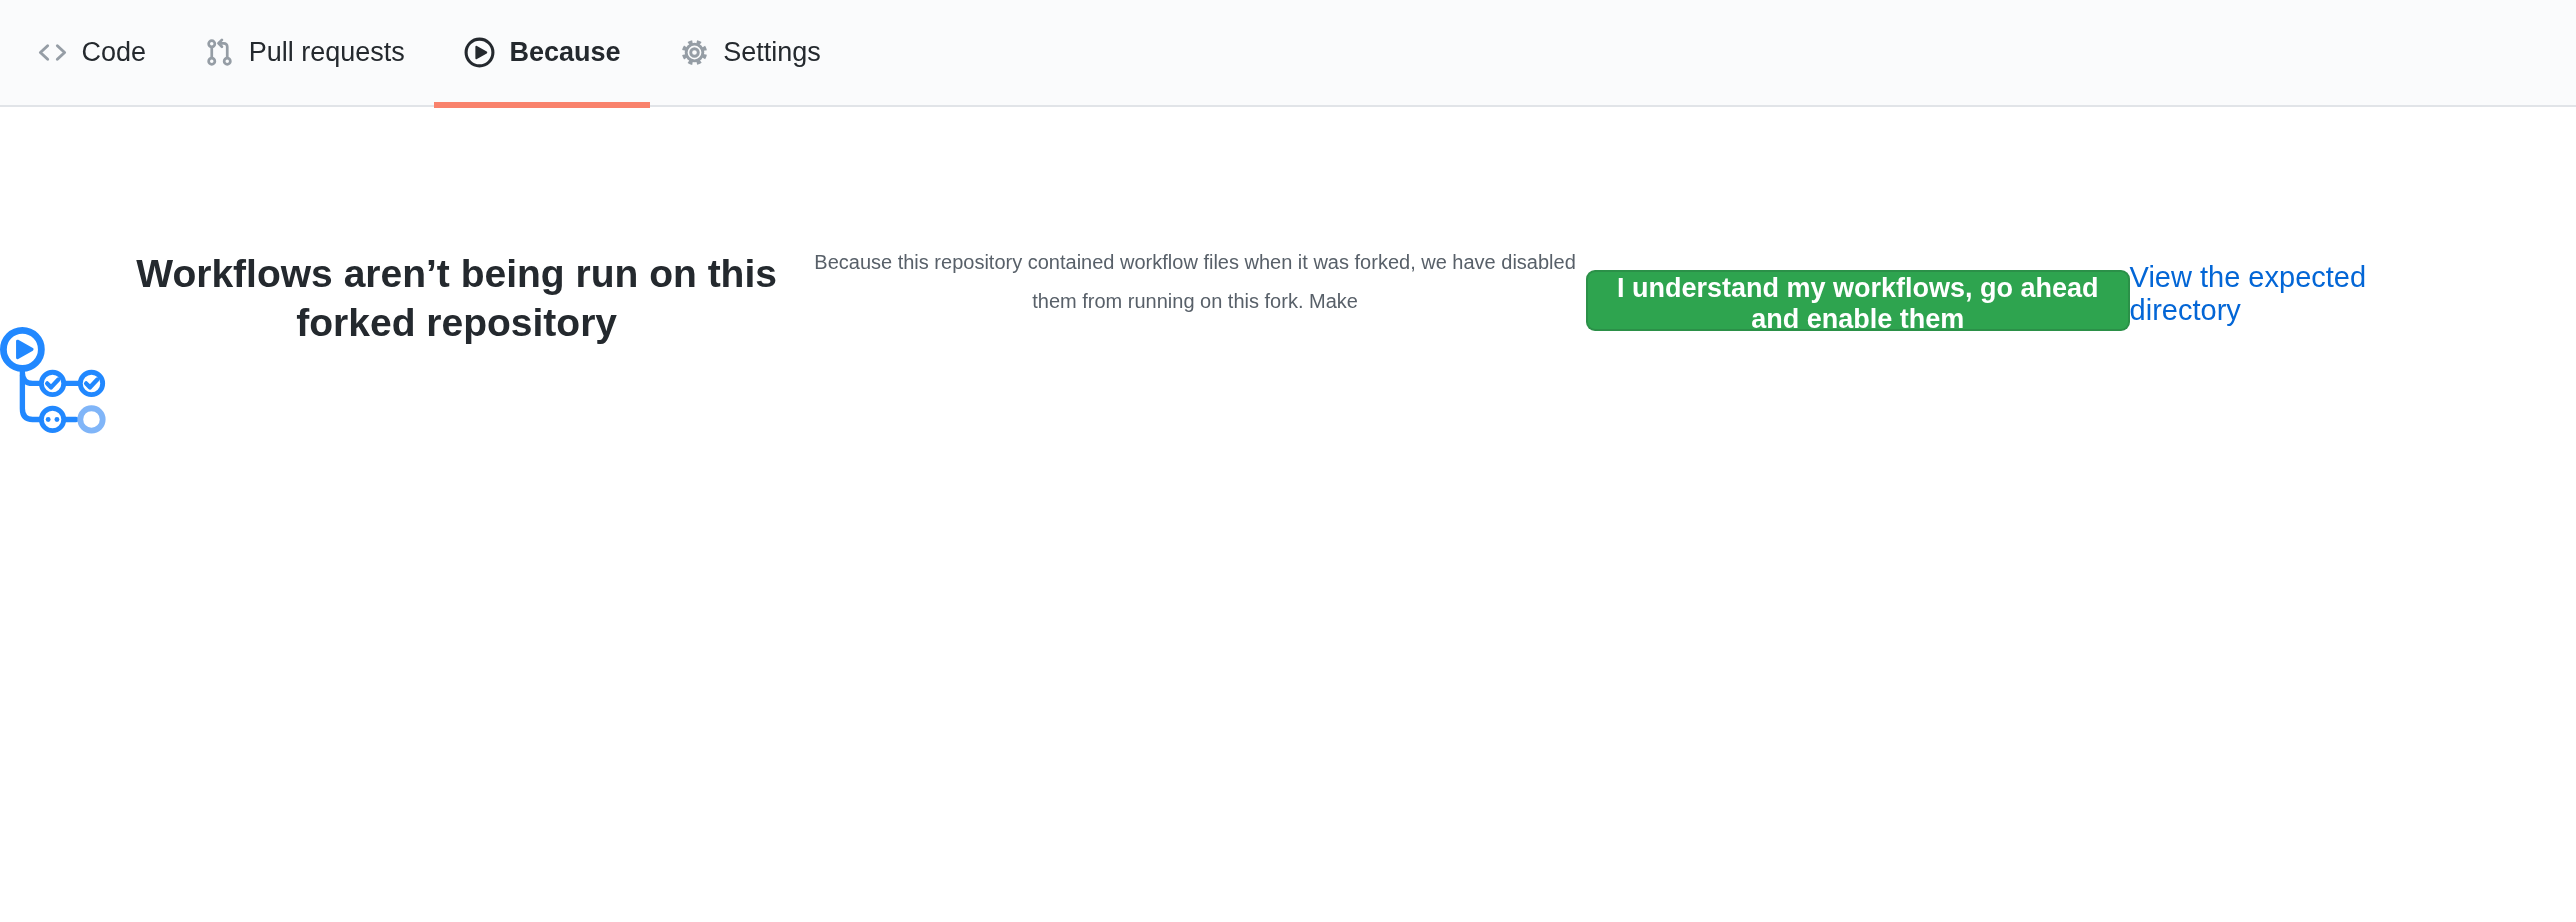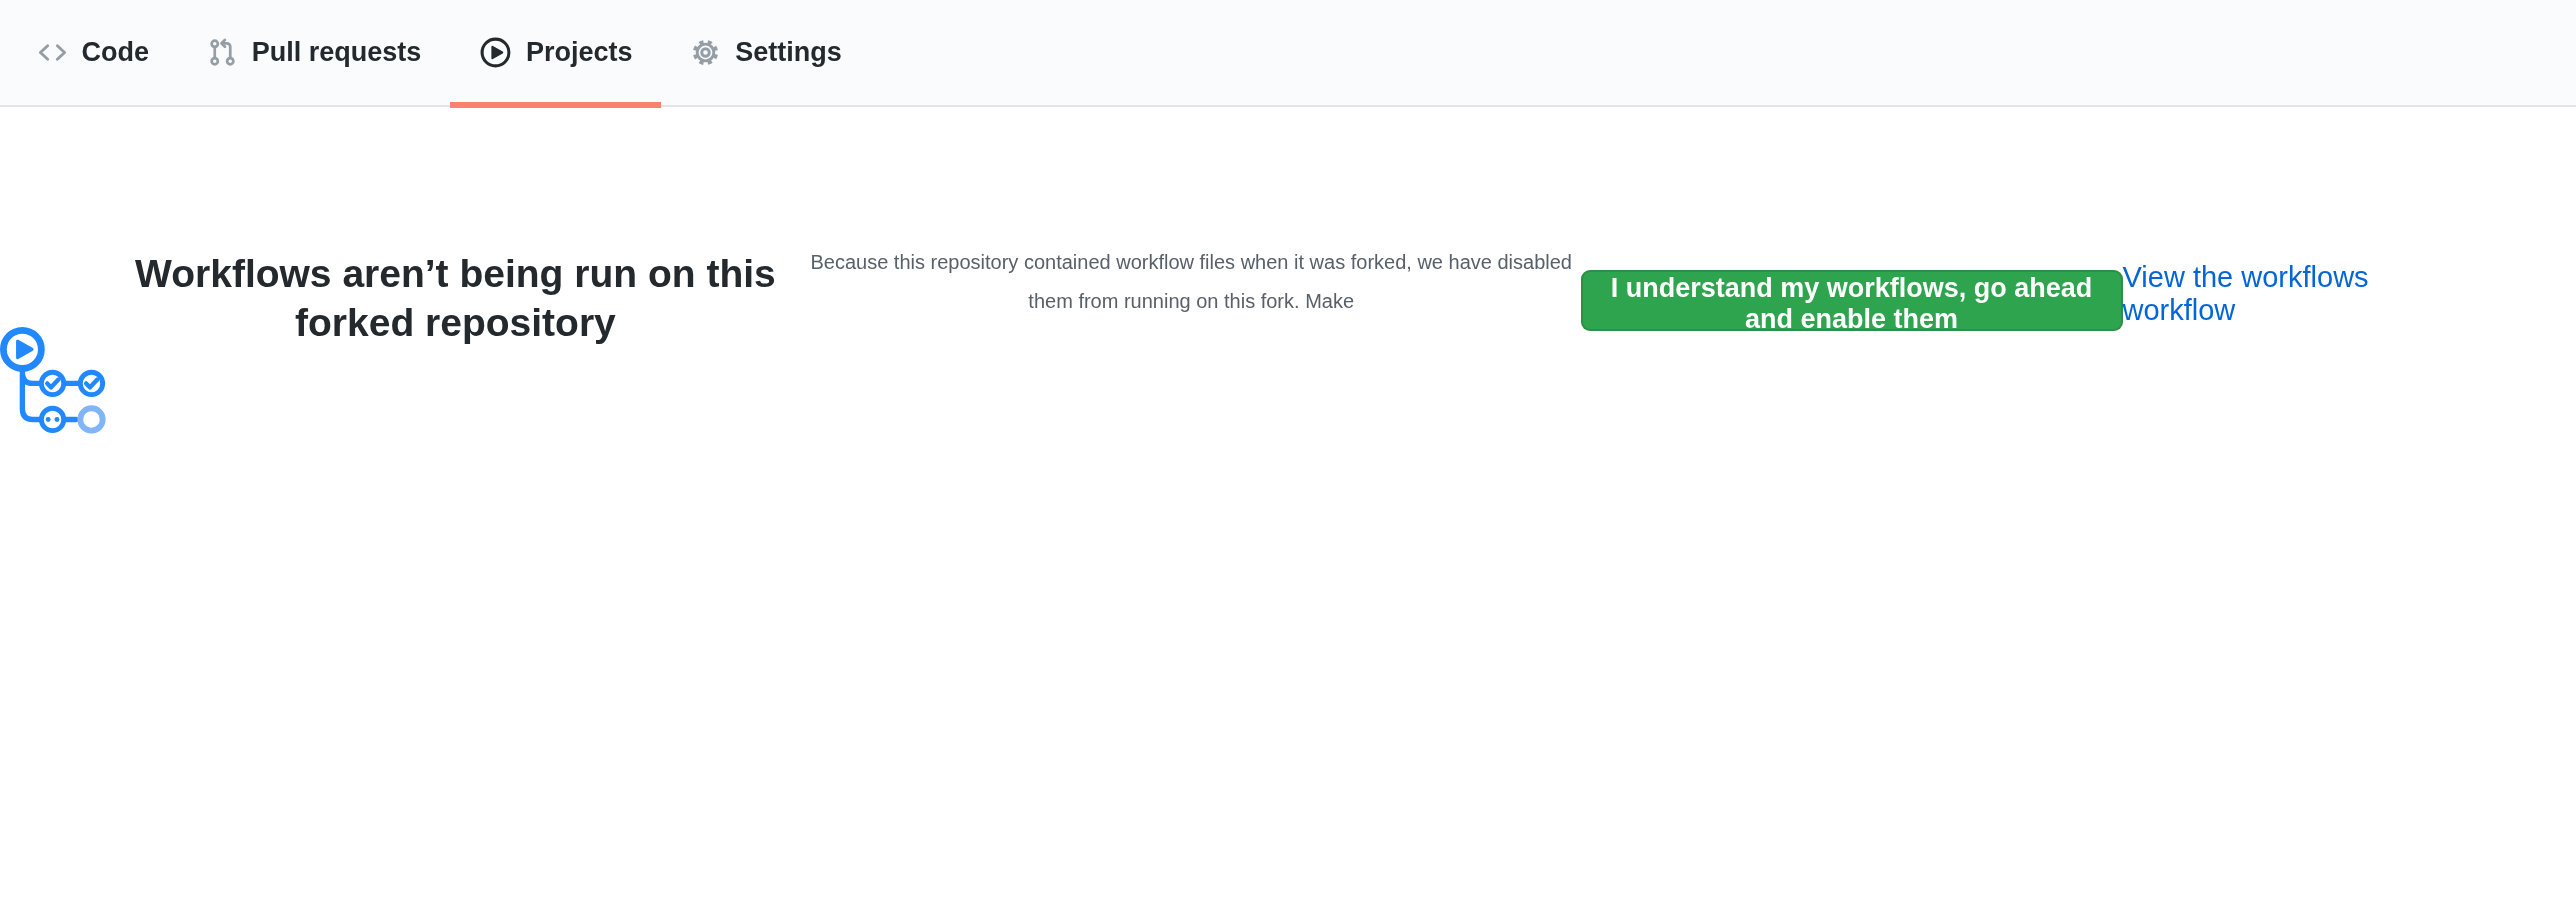"Code" .tab { font-weight: bold -> none }
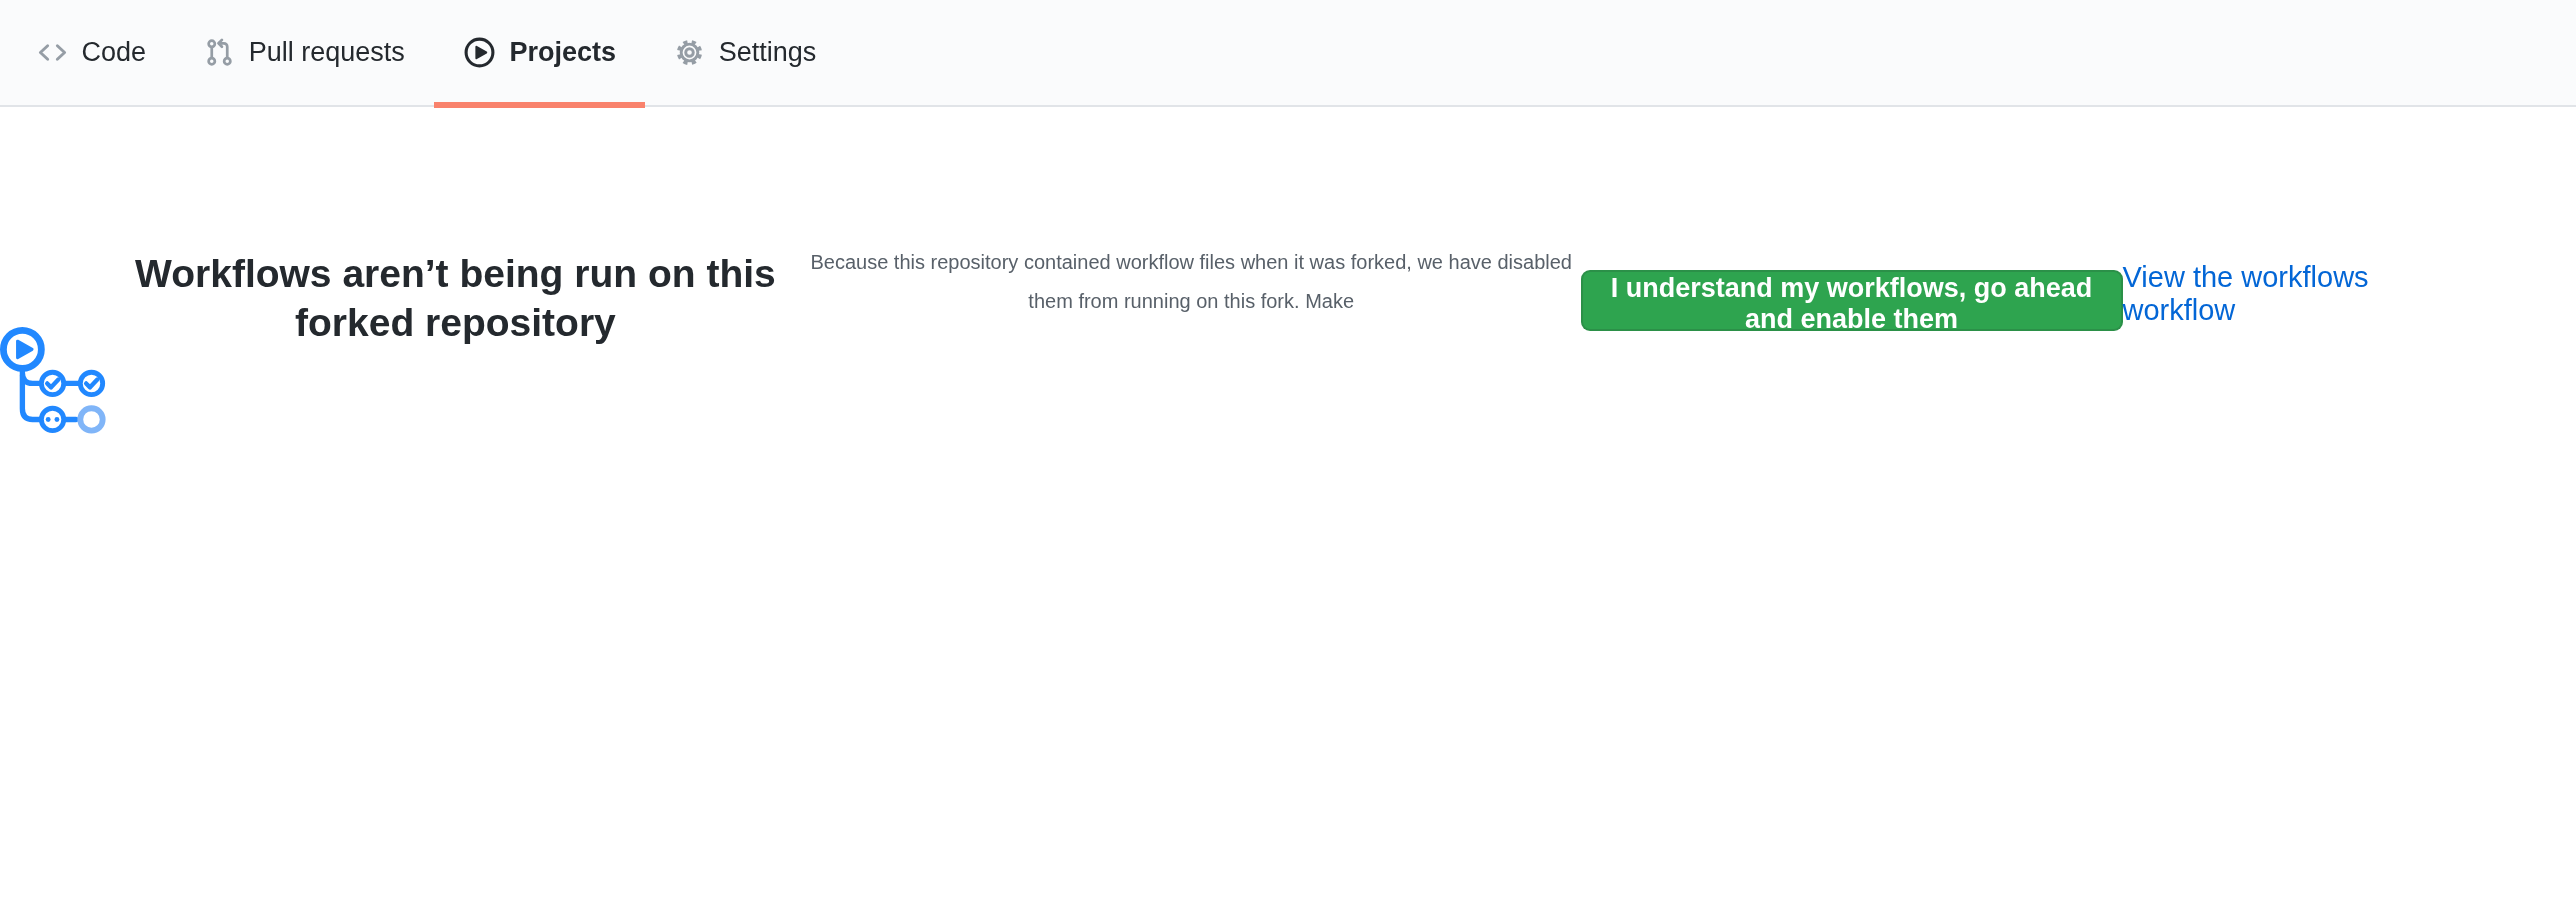"Projects" span { text: Projects -> Because }
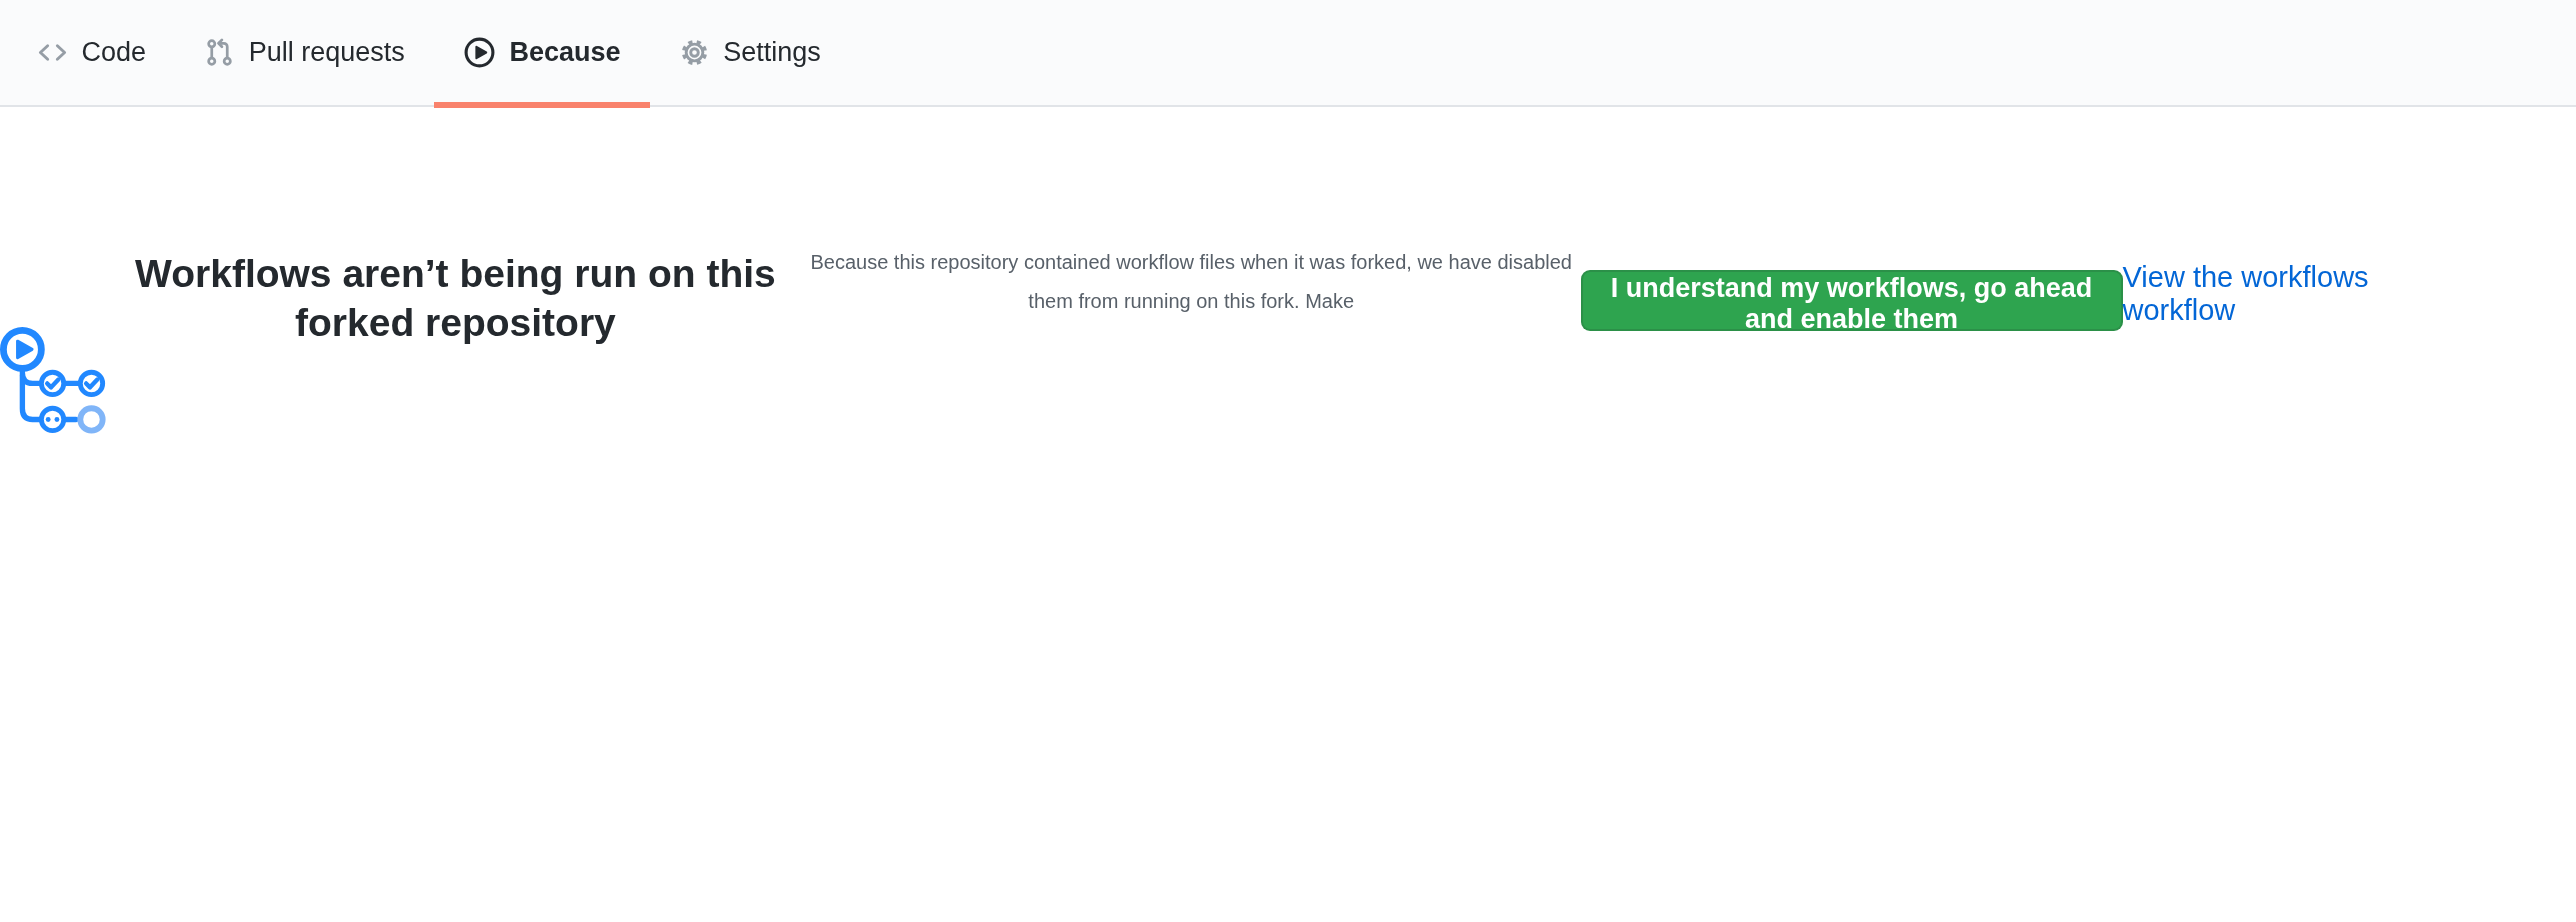"View the workflows workflow" a.workflows-link { text: workflows workflow -> expected directory }
